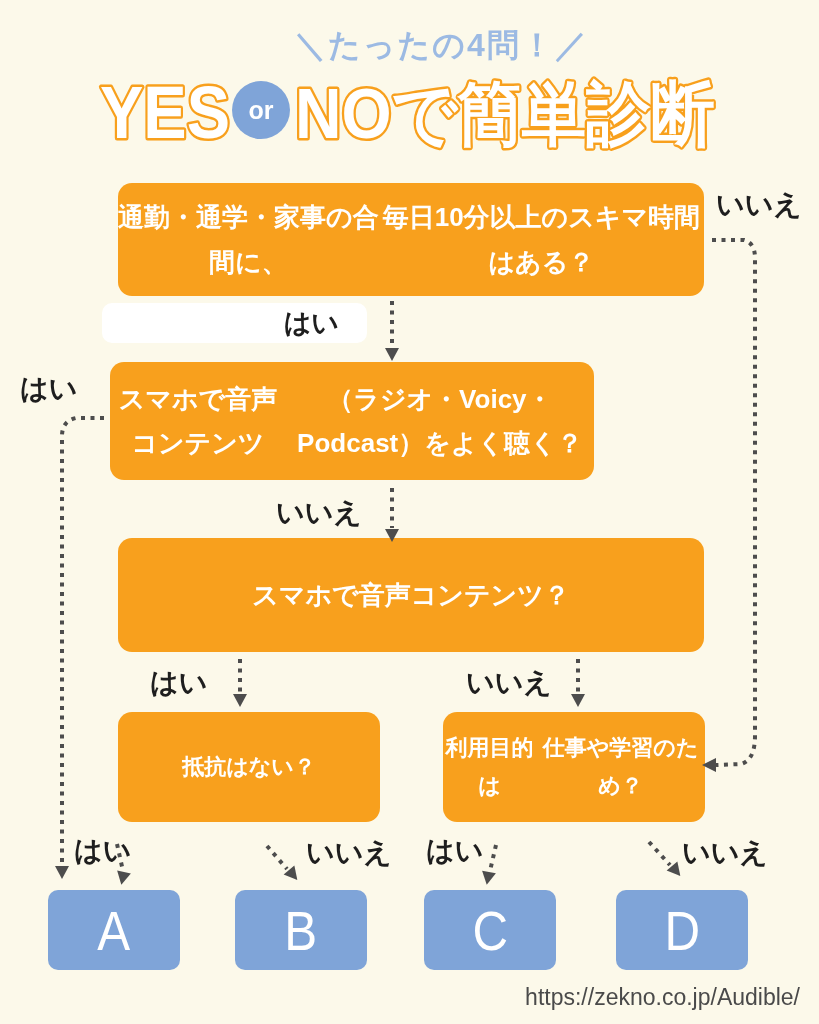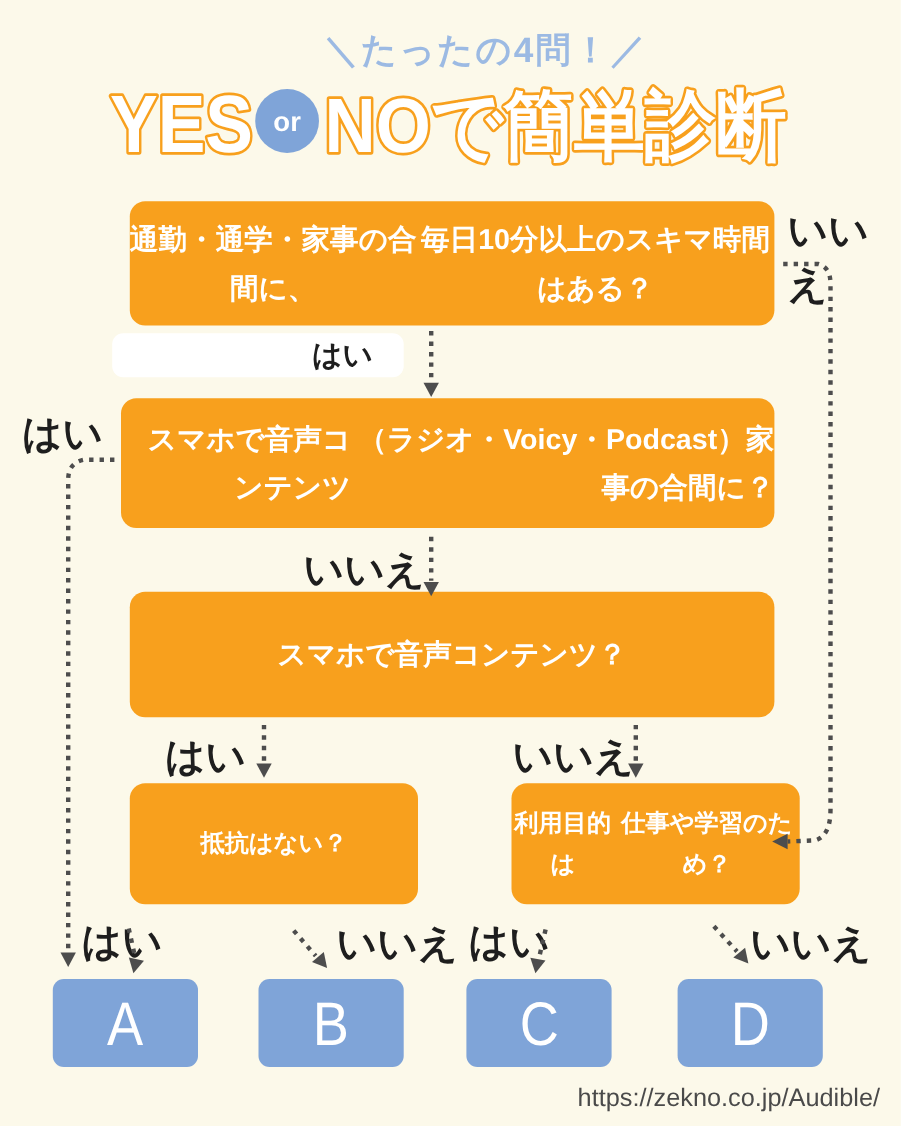"いいえ" .edge-label { font-size: 36px -> 28px }
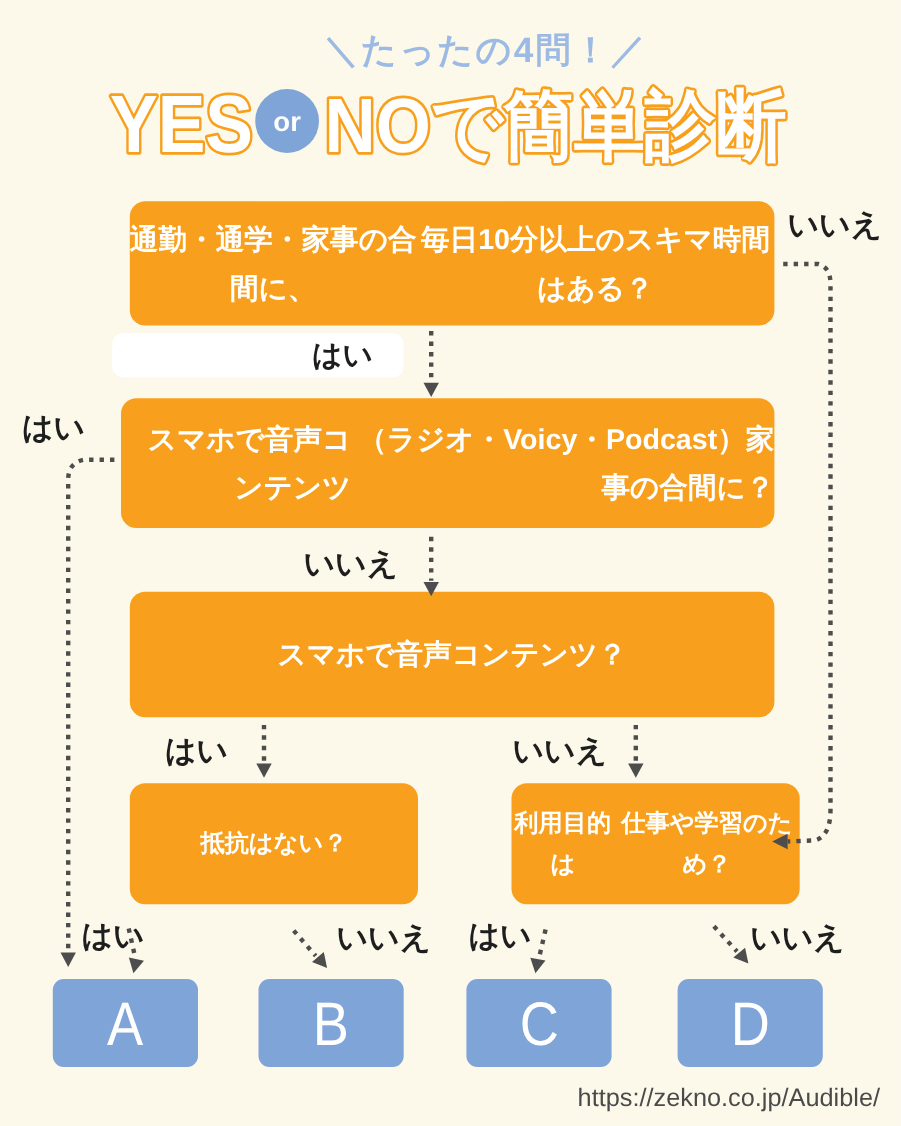"スマホで音声コンテンツ" div.qbox { text-align: right -> none; width: 594px -> 484px }
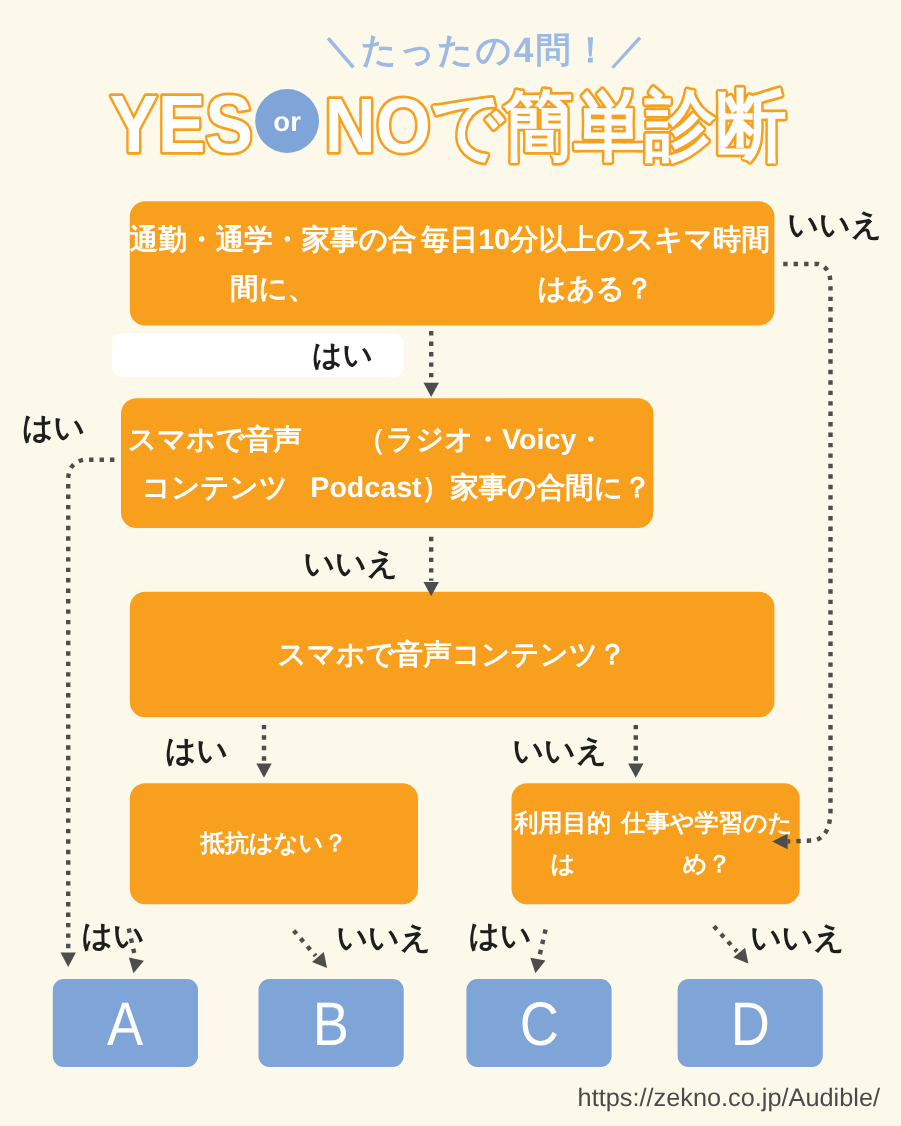"（ラジオ・Voicy・Podcast）家事の合間に？" div.qline { text: 家事の合間に -> をよく聴く }
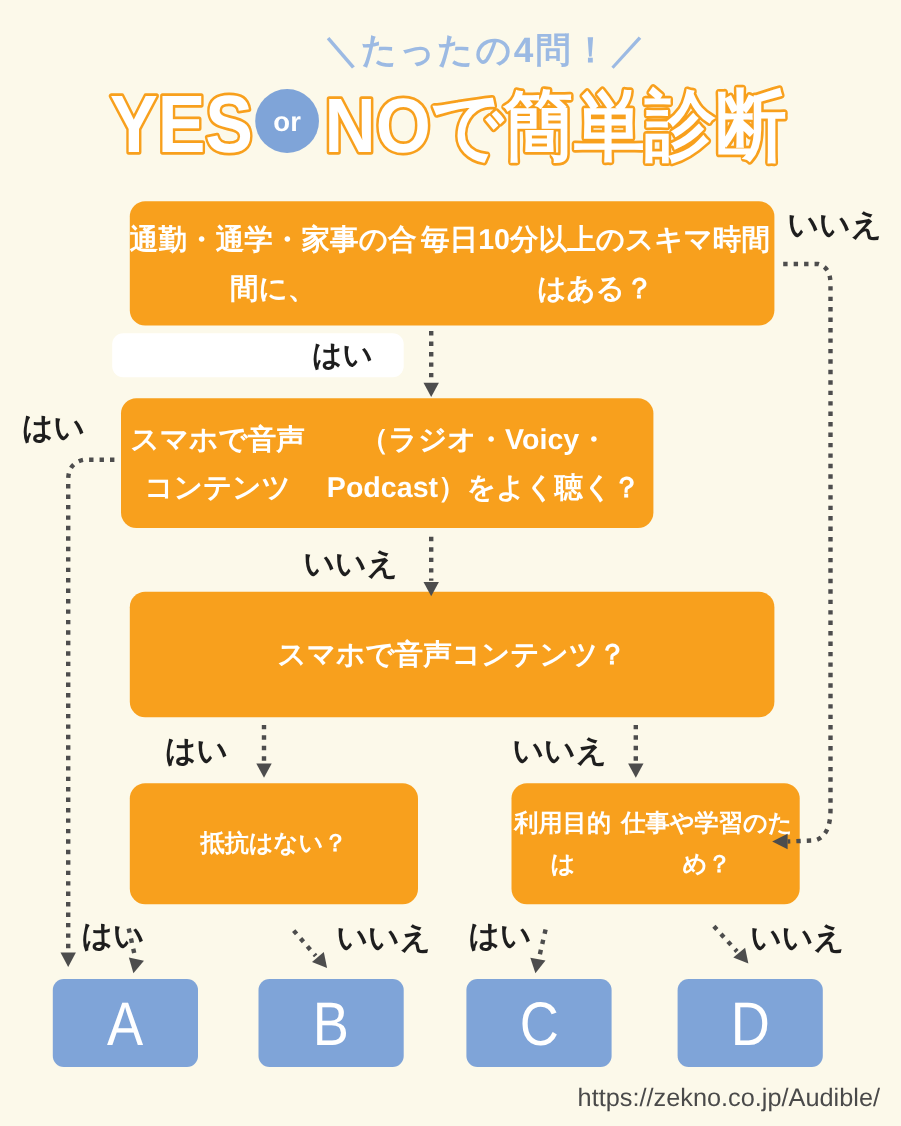"利用目的は" div.qbox { left: 465px -> 443px }
